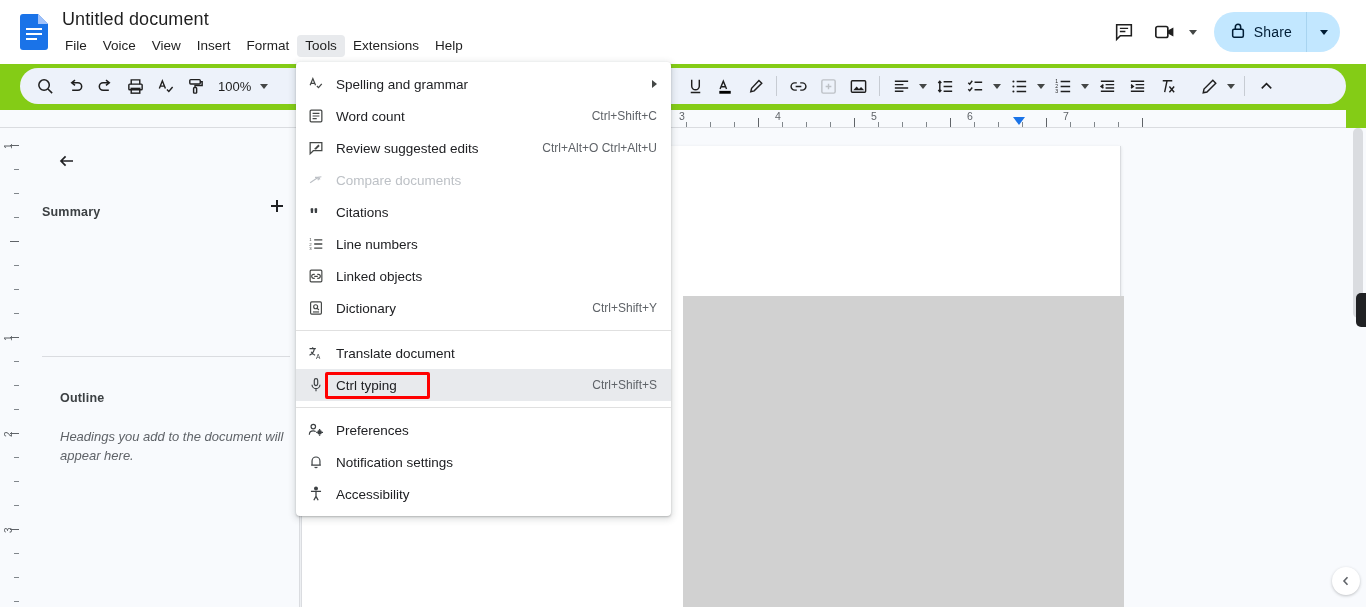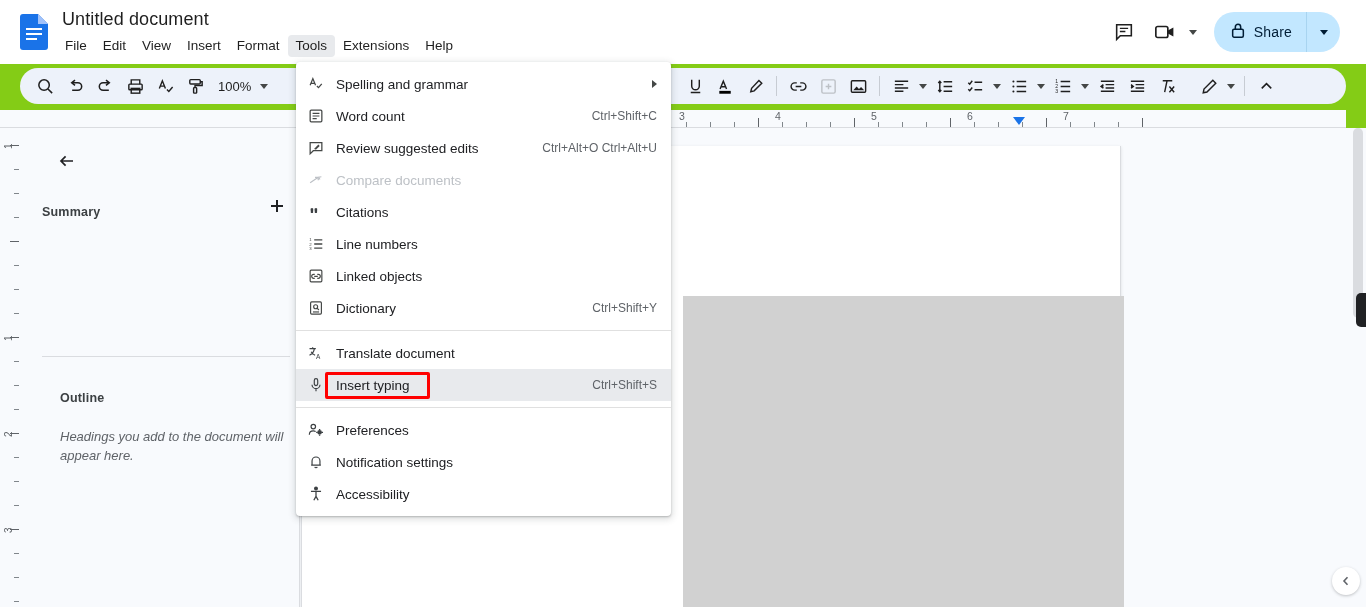"Edit" div.menu-item { text: Edit -> Voice }
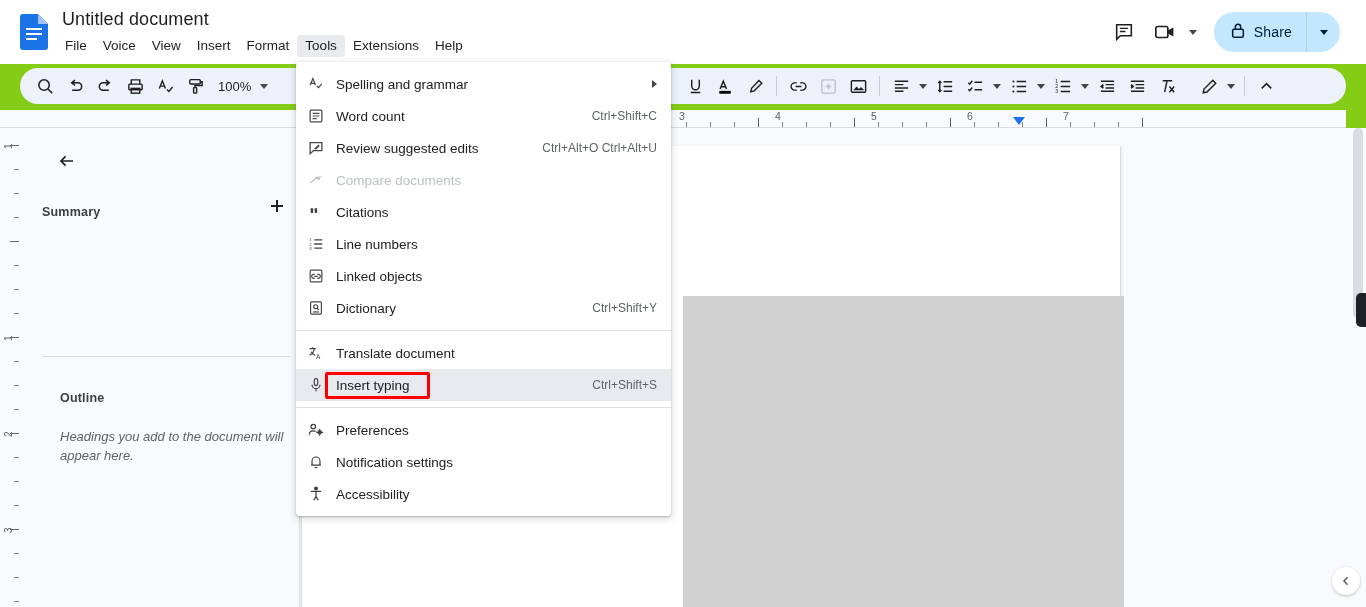"Insert typing" span.mi-lbl { text: Insert -> Ctrl }
